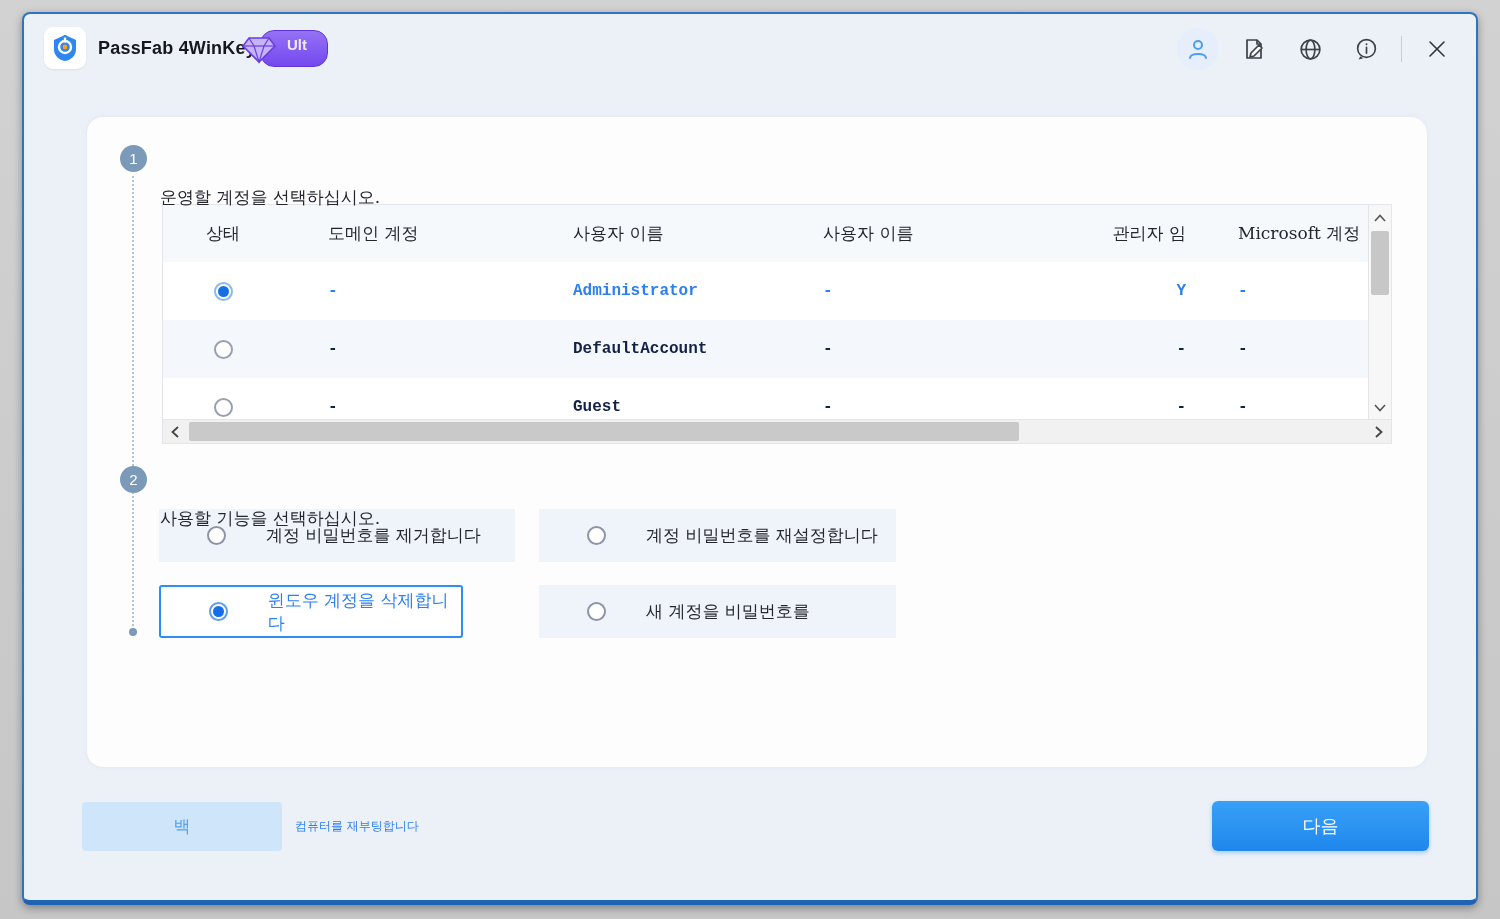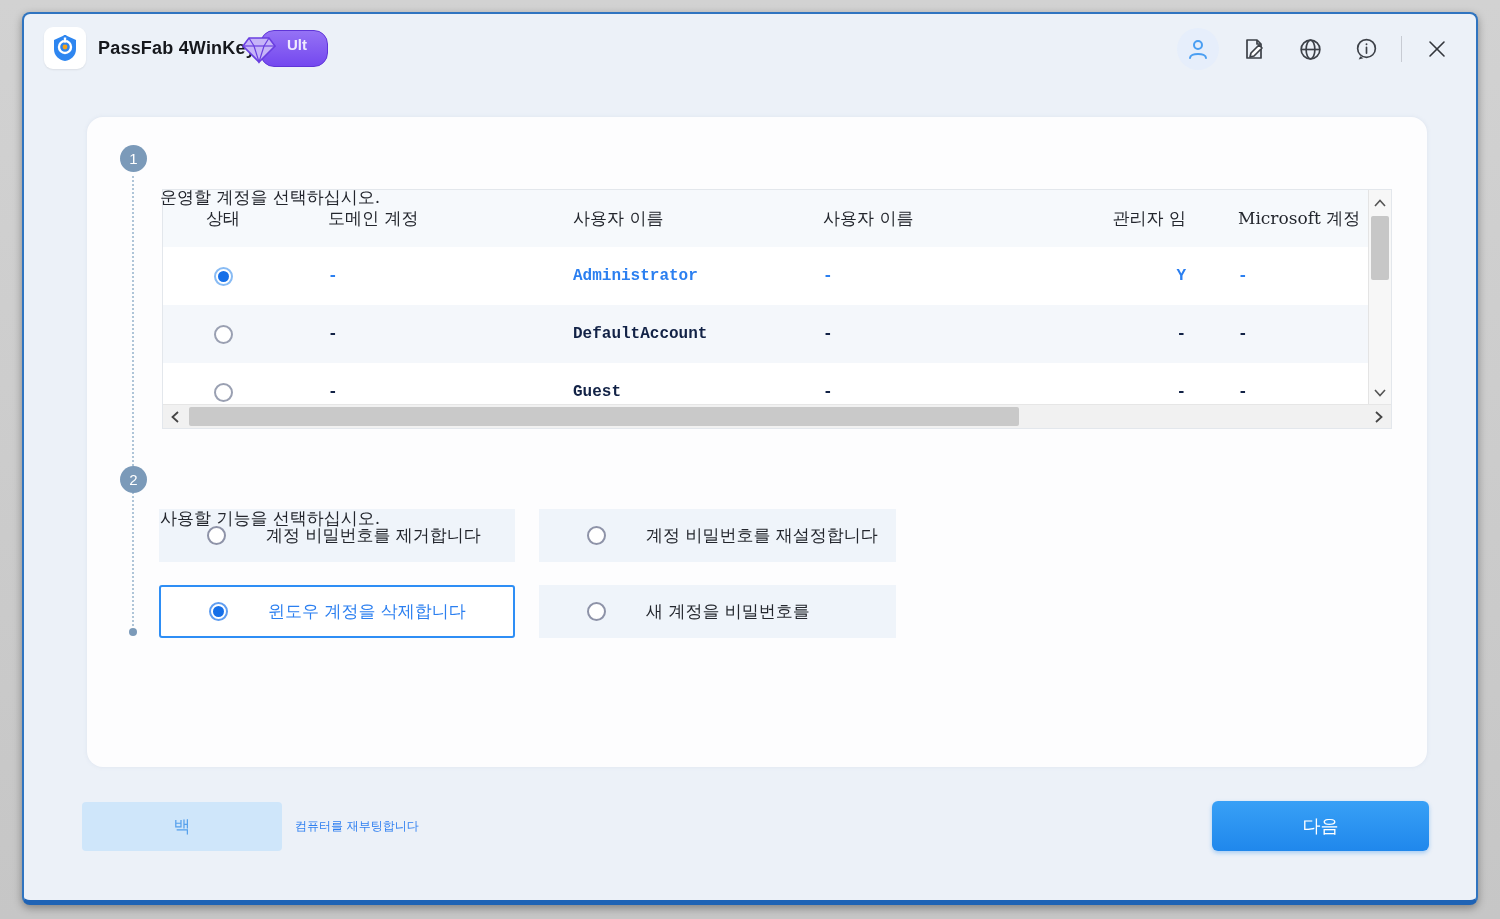"상태" .acct-table { top: 175px -> 190px }
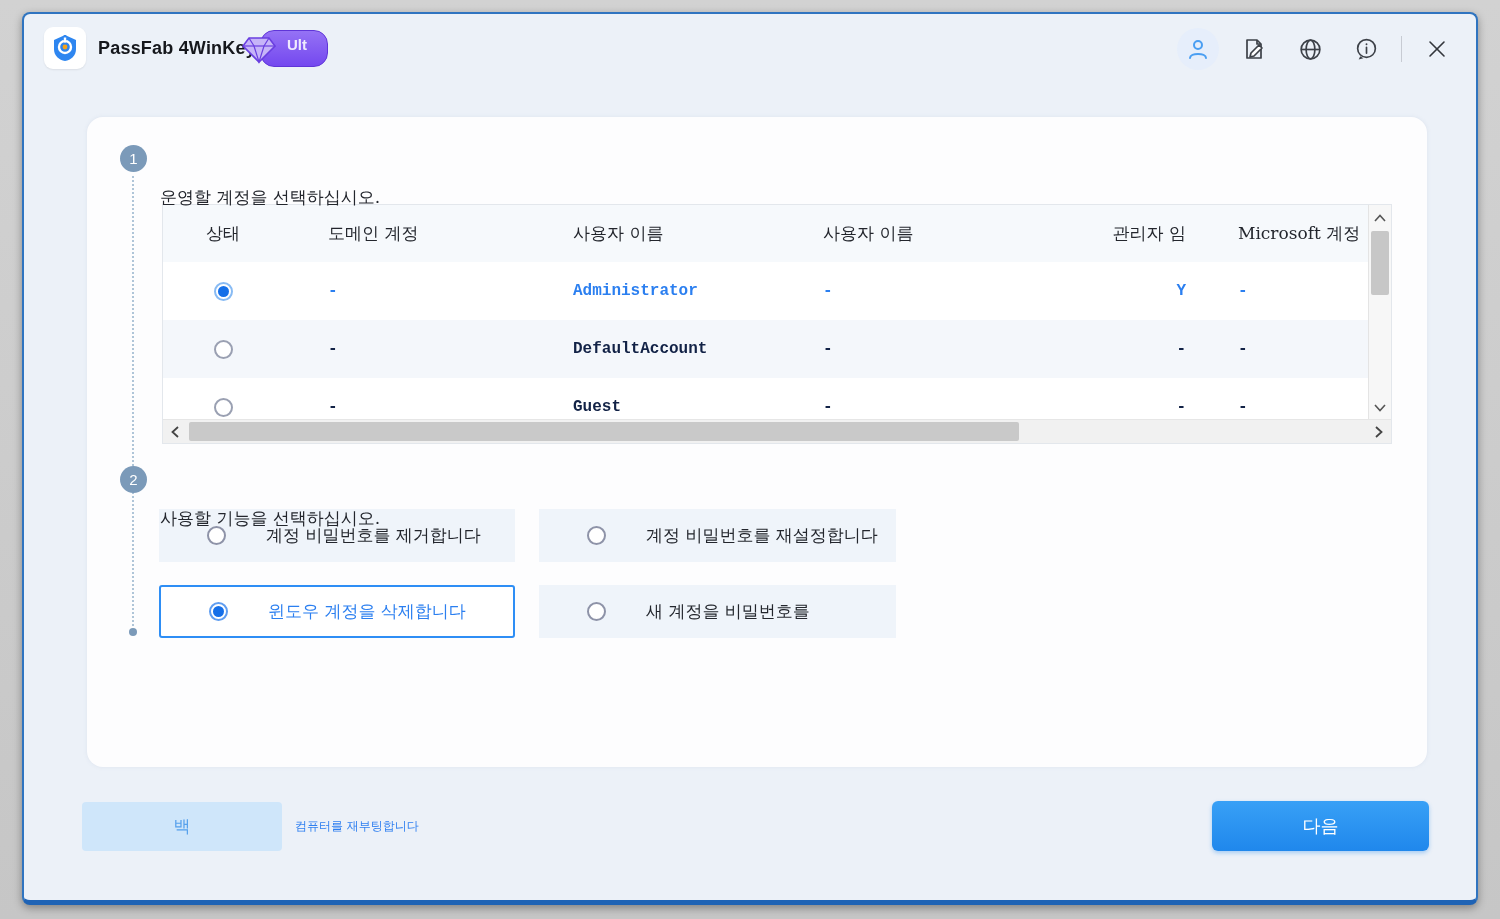"윈도우 계정을 삭제합니다" .opt4 { width: 356px -> 304px }
